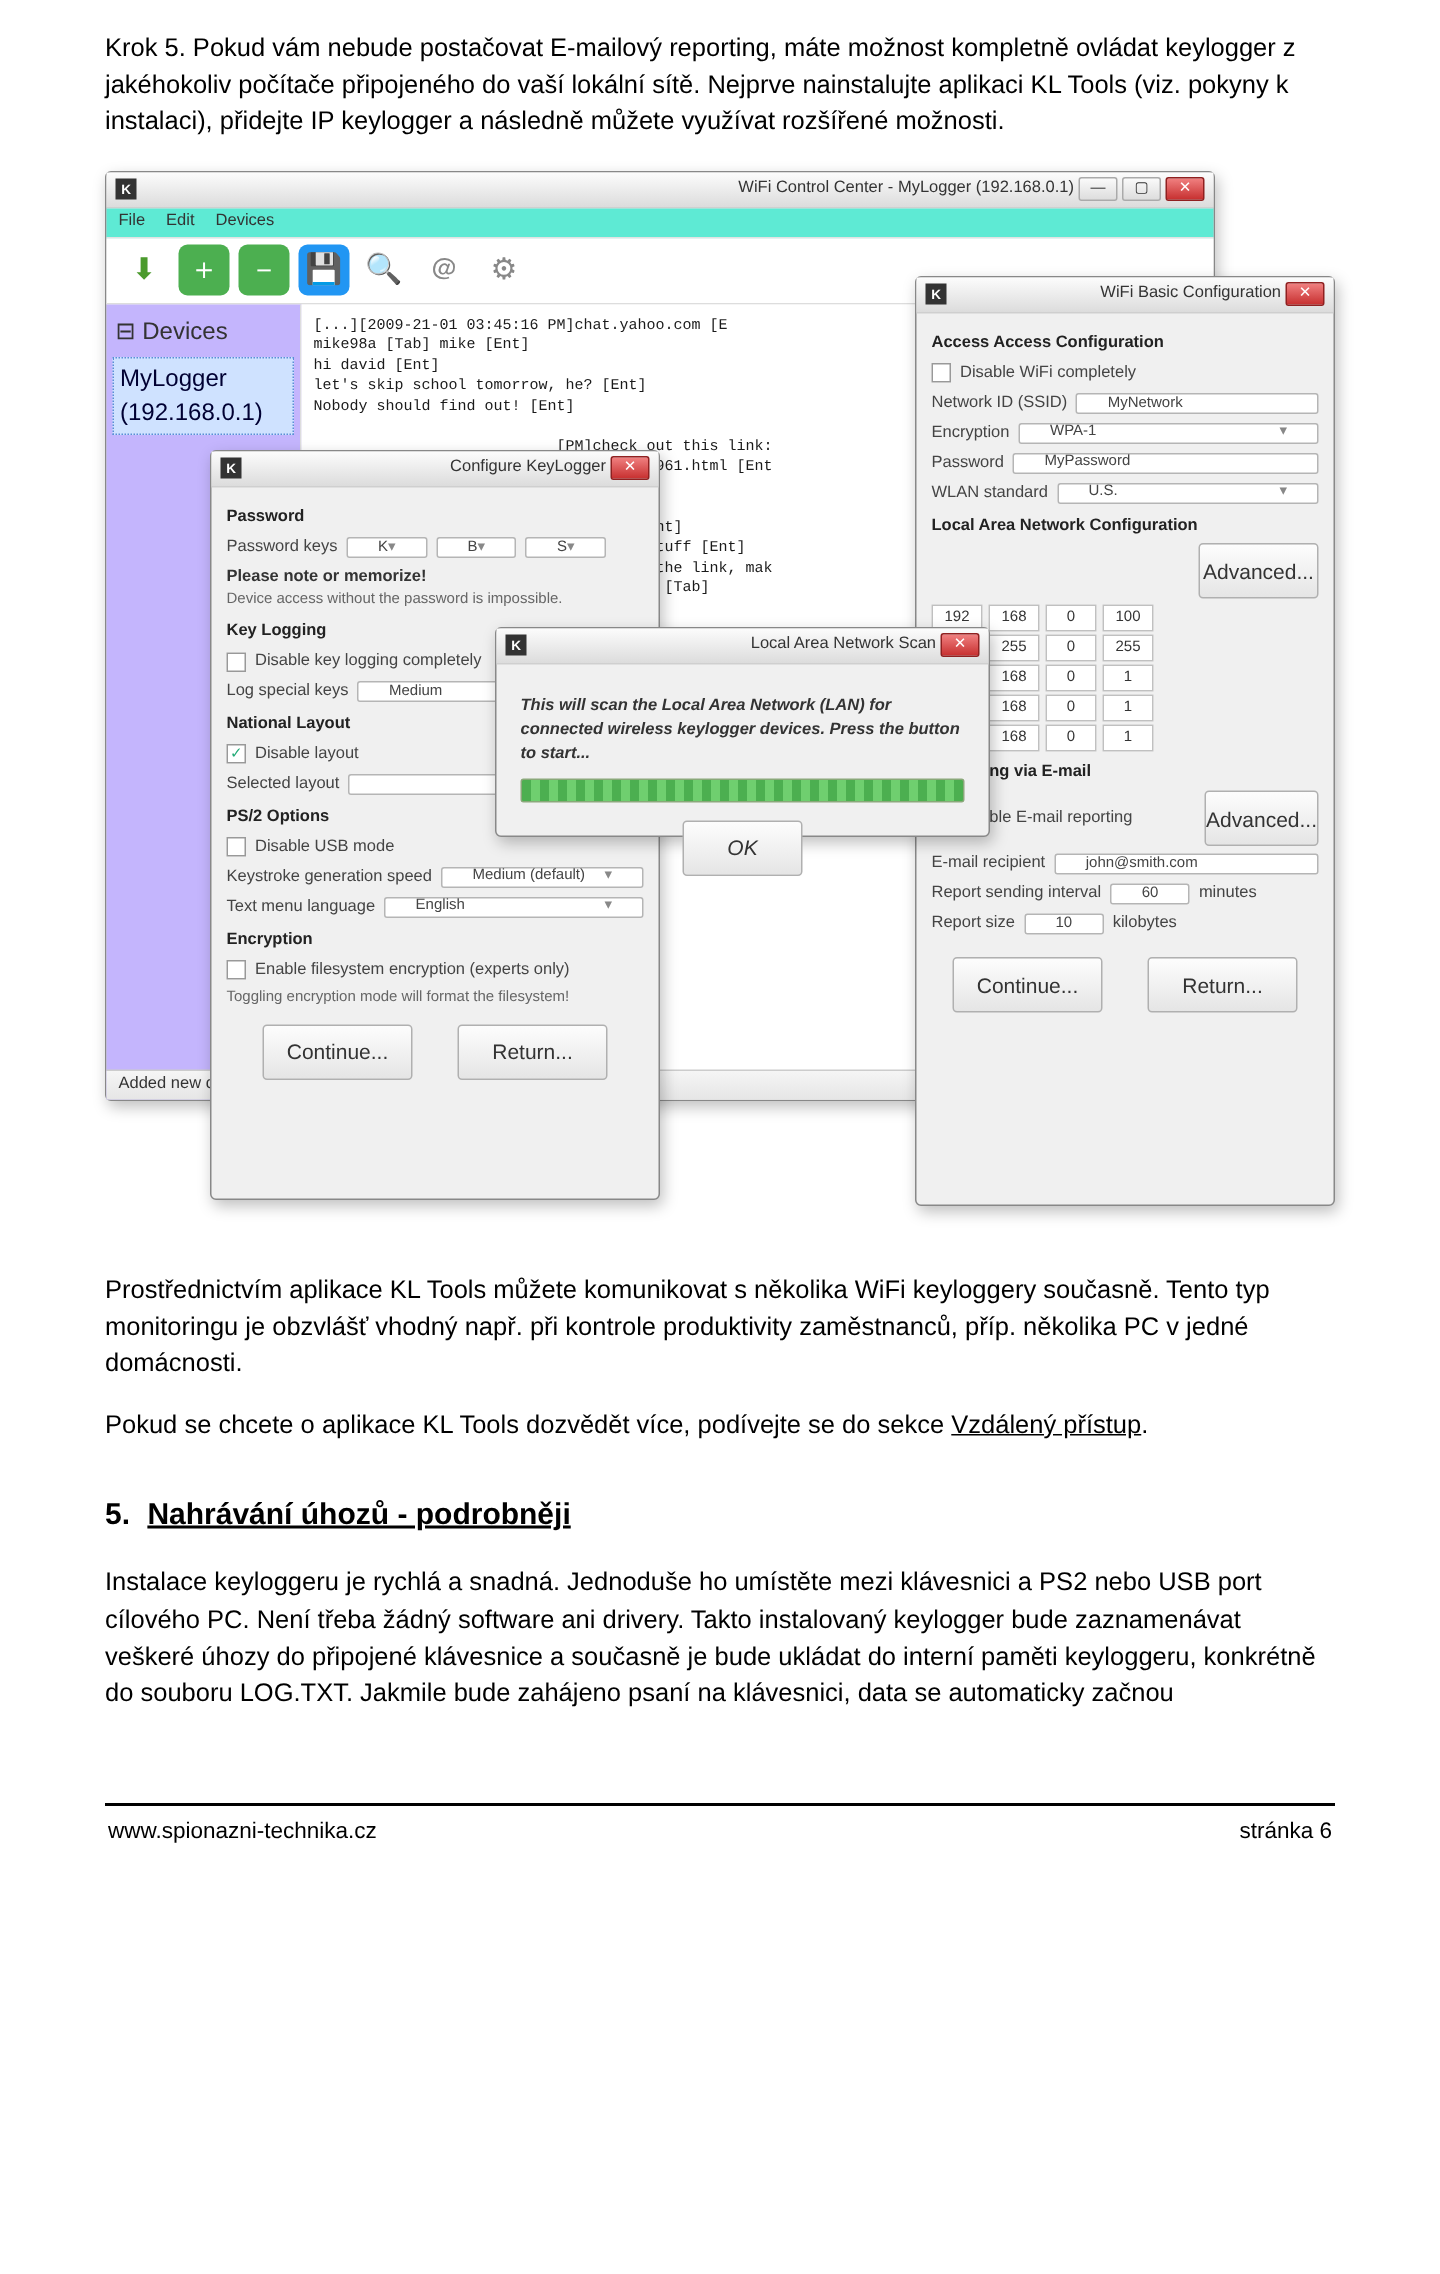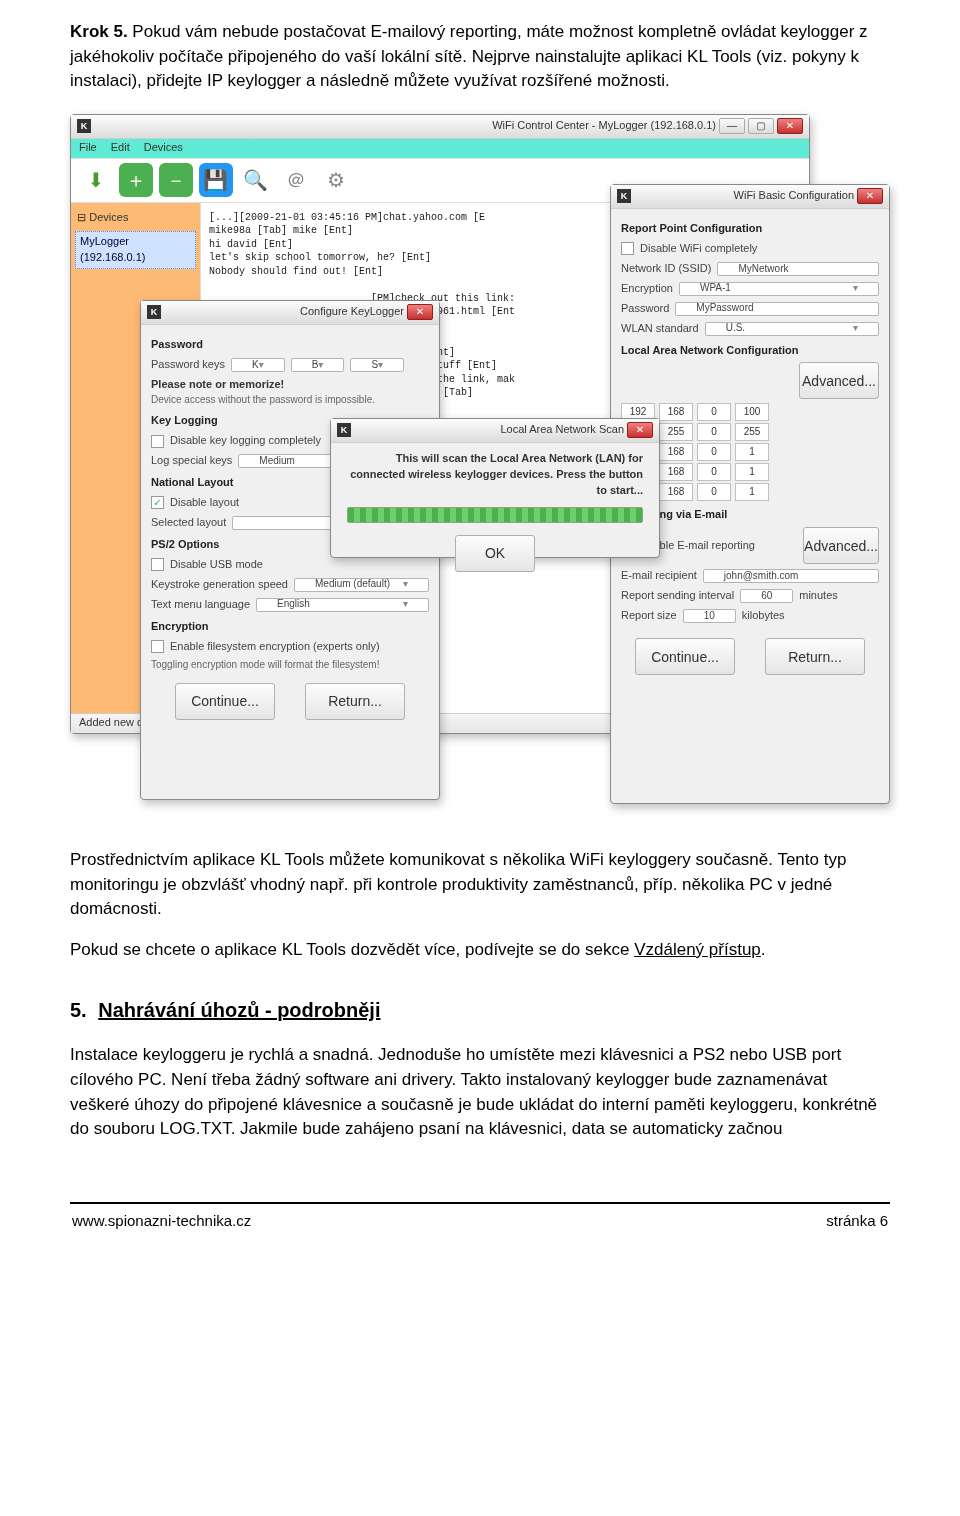"Krok 5." .para .bold { font-weight: bold -> normal }
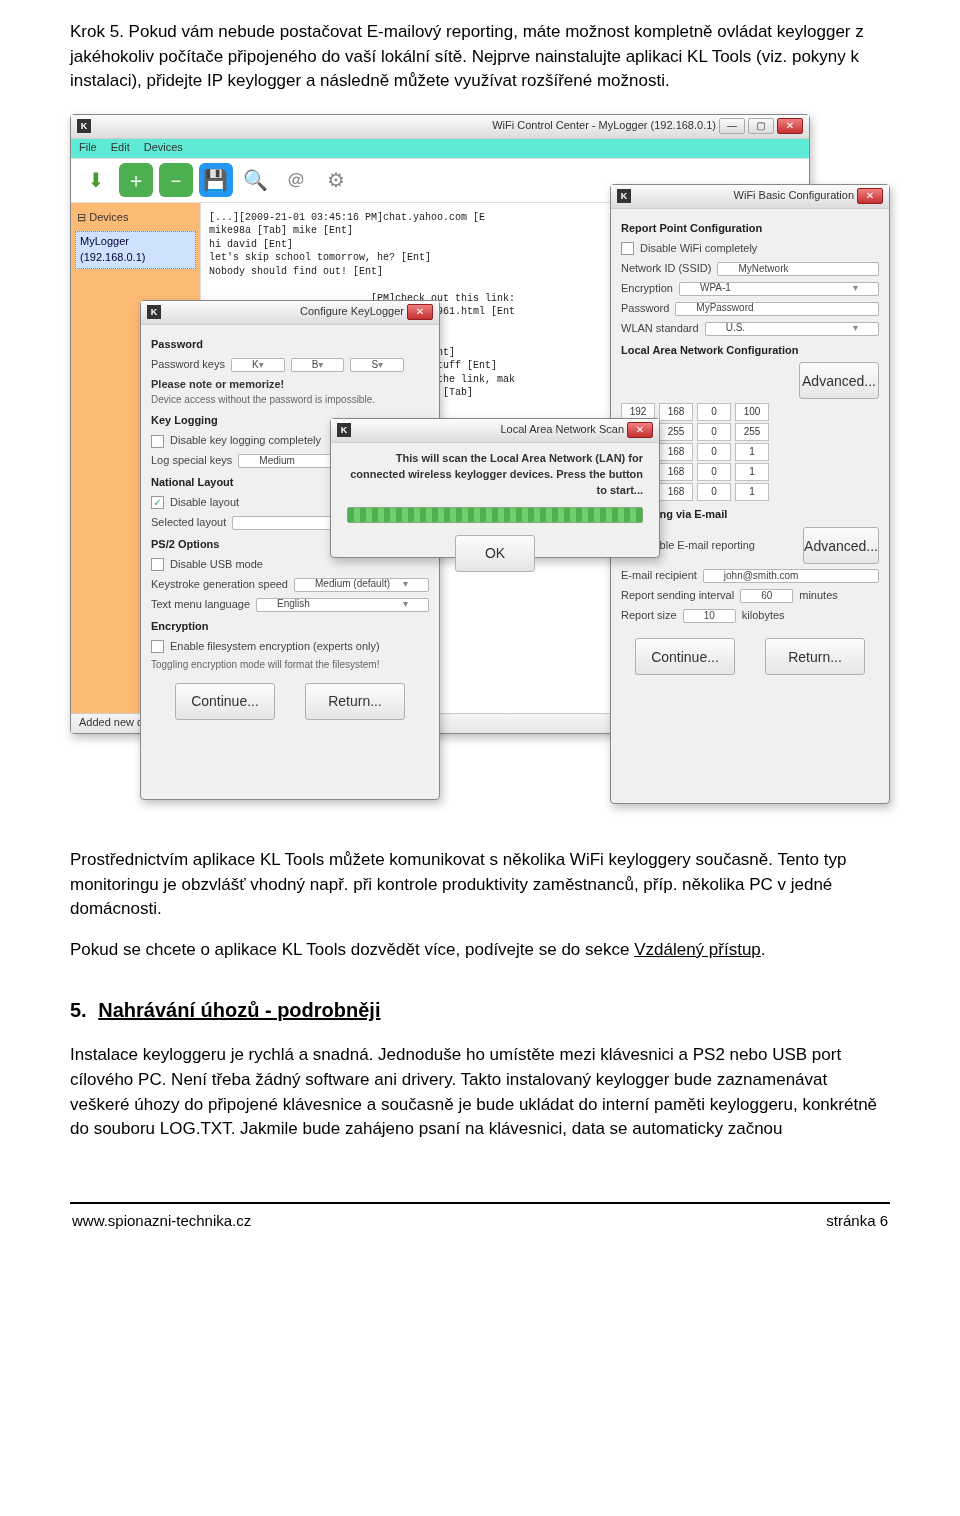"⊟ Devices" .sidebar { background: #fdba74 -> #c4b5fd; font-size: 11px -> 16px }
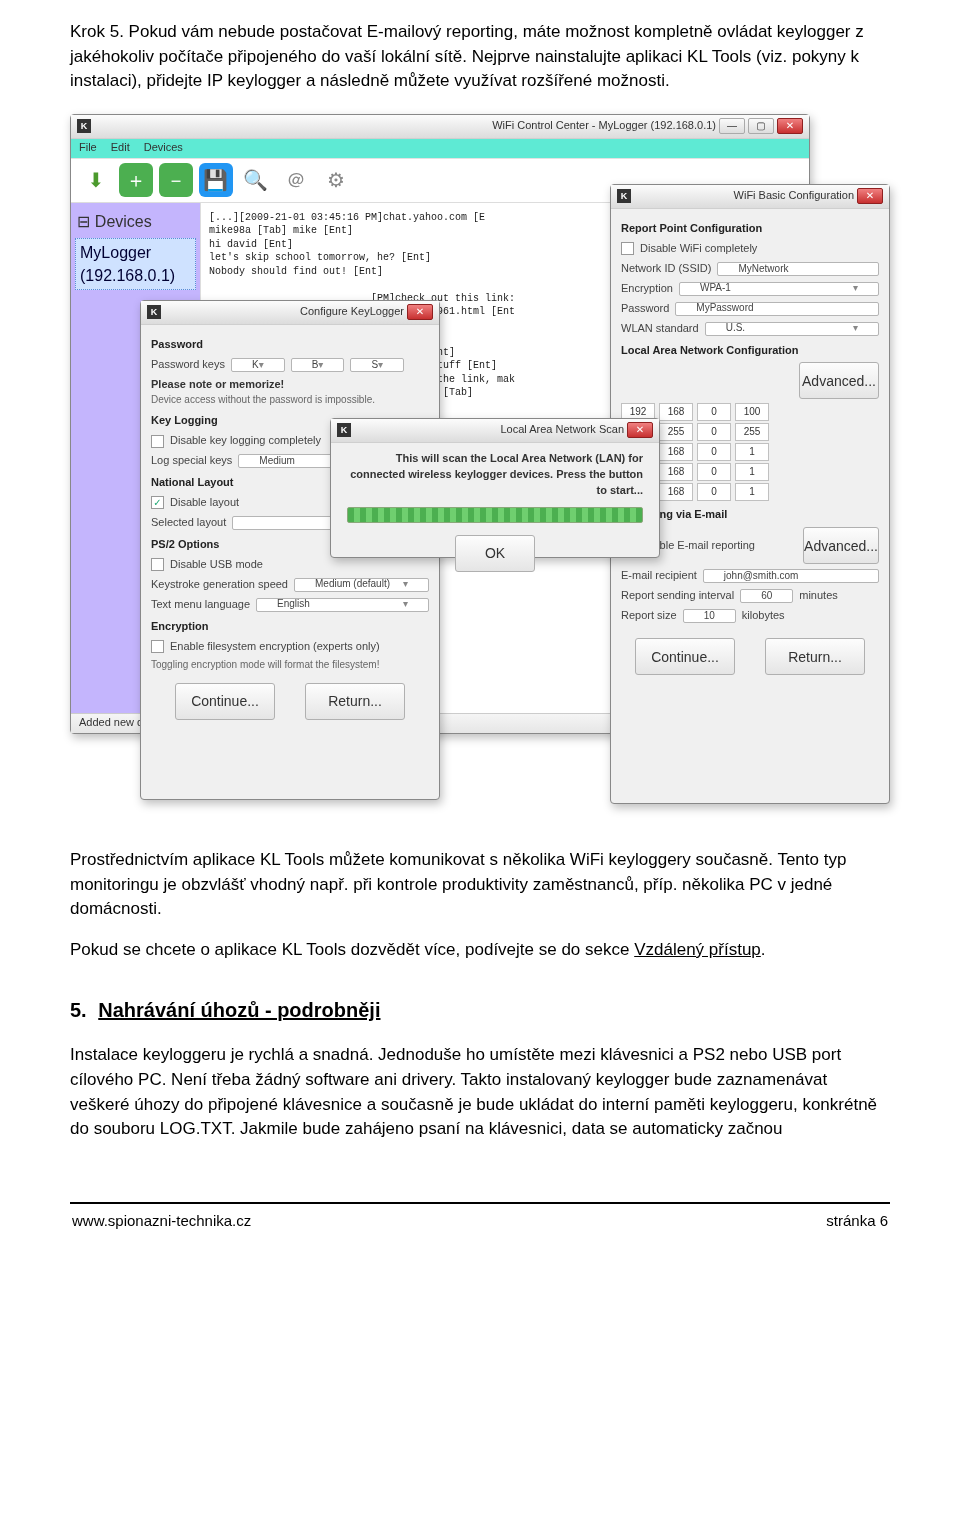"Report Point Configuration" div.secthead { text: Report Point -> Access Access }
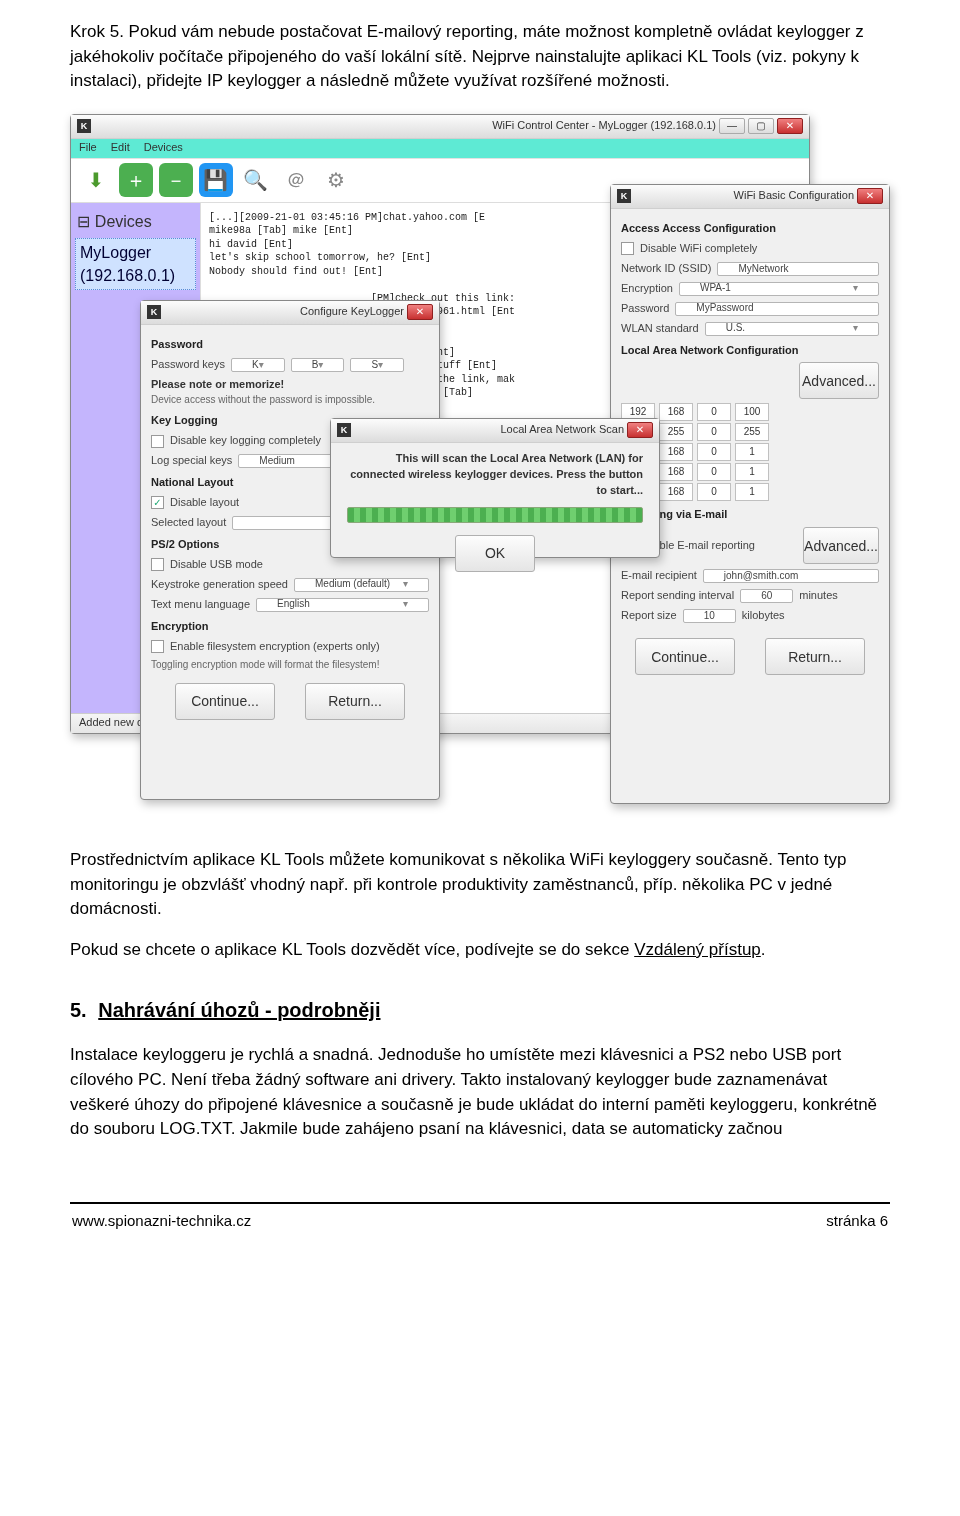"This will scan the Local" .modal-body { font-style: none -> italic; padding: 8px 16px -> 20px 16px; text-align: right -> left }
